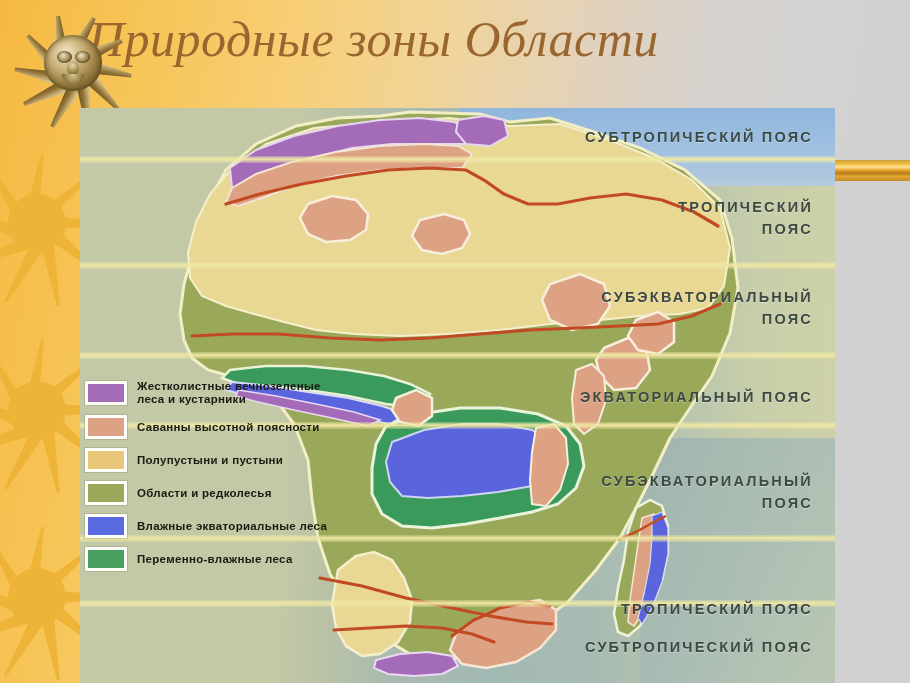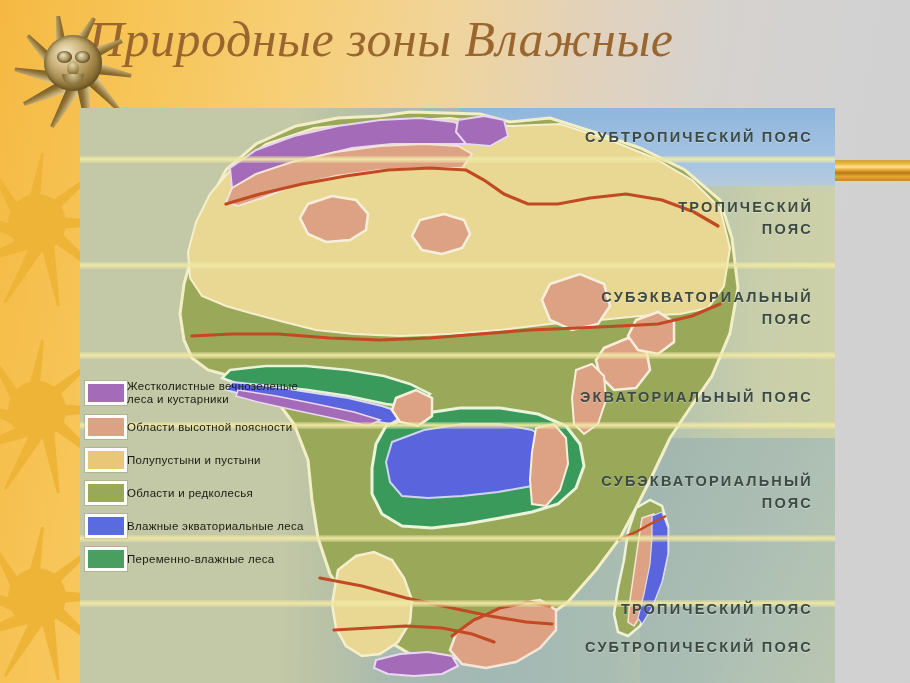"Природные зоны Влажные" div.title { text: Влажные -> Области }
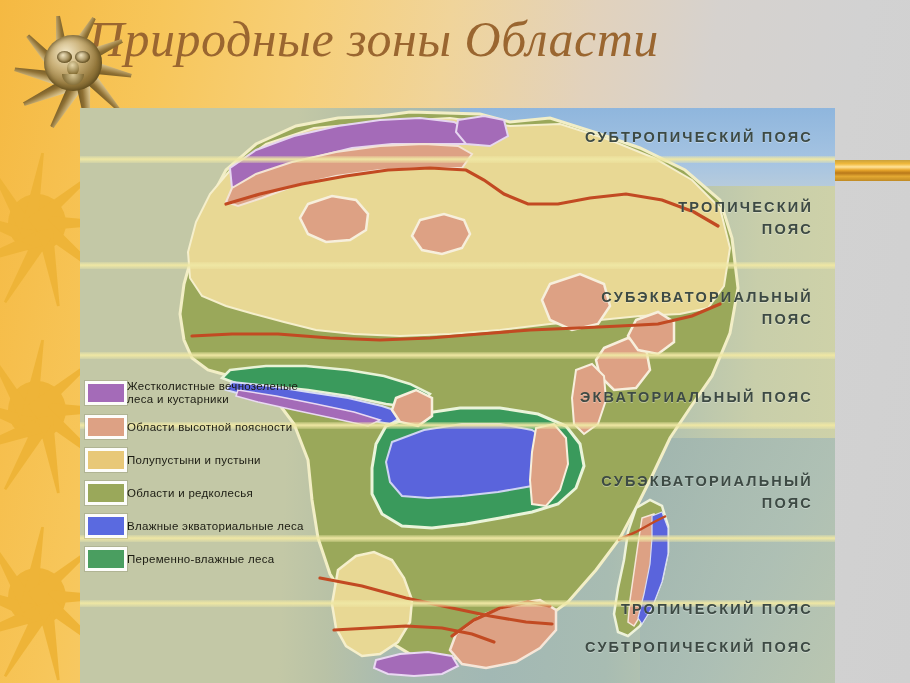"Жестколистные вечнозеленые" .lg-txt { font-weight: normal -> bold; margin-left: none -> 10px }
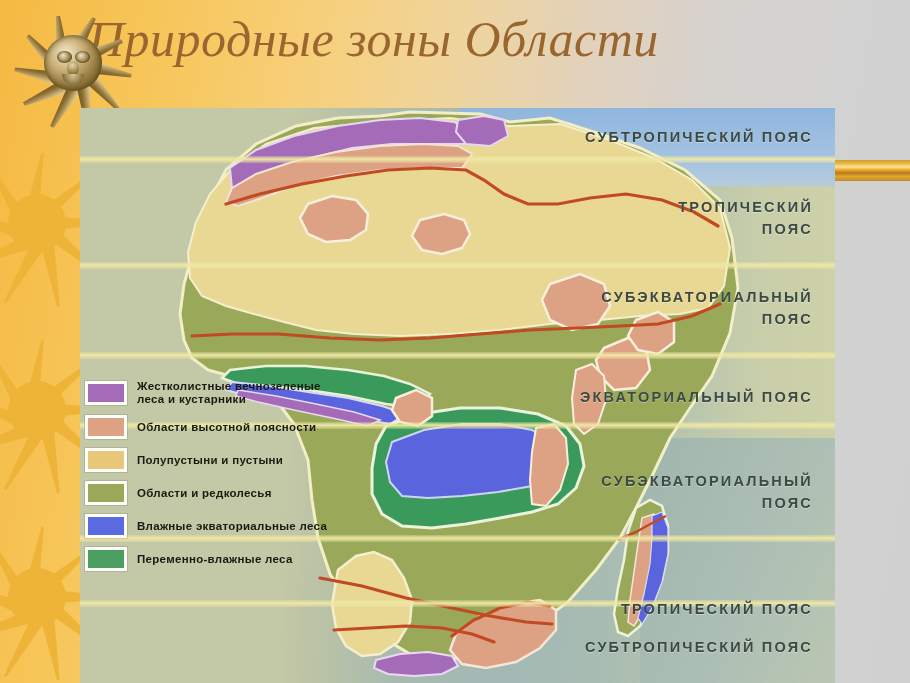"Области высотной поясности" span.lg-txt { text: Области -> Саванны }
